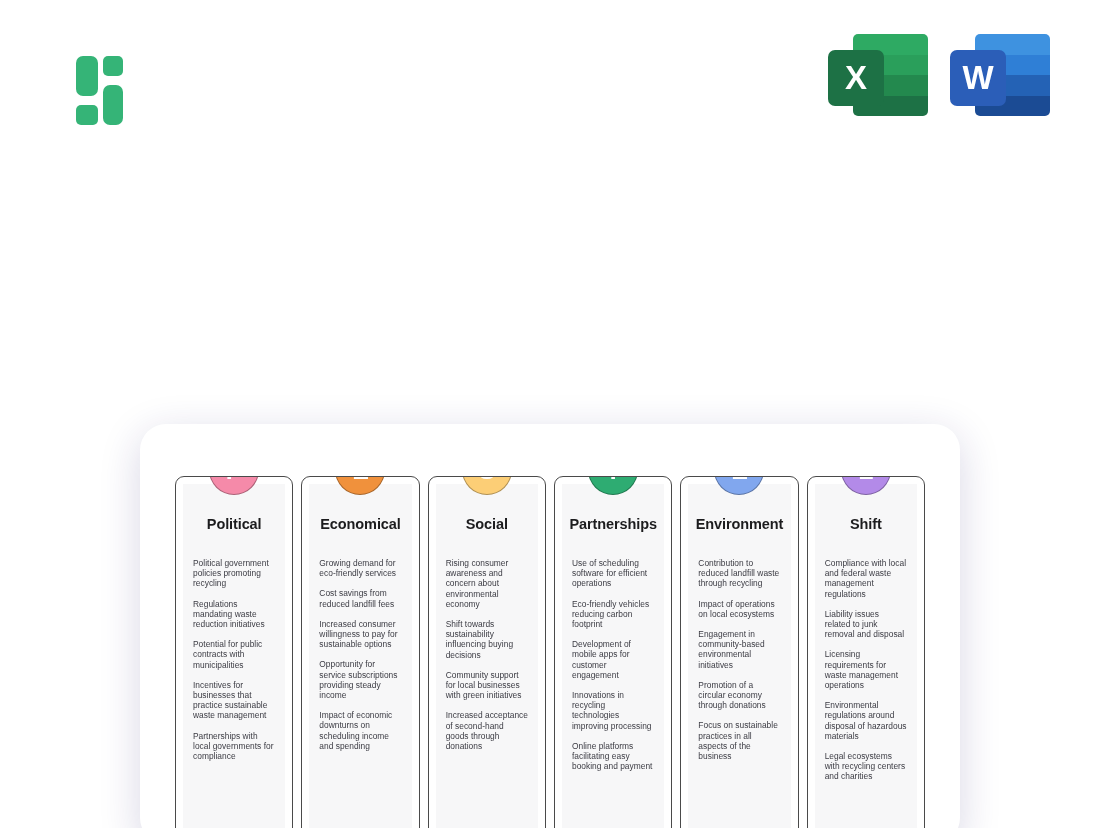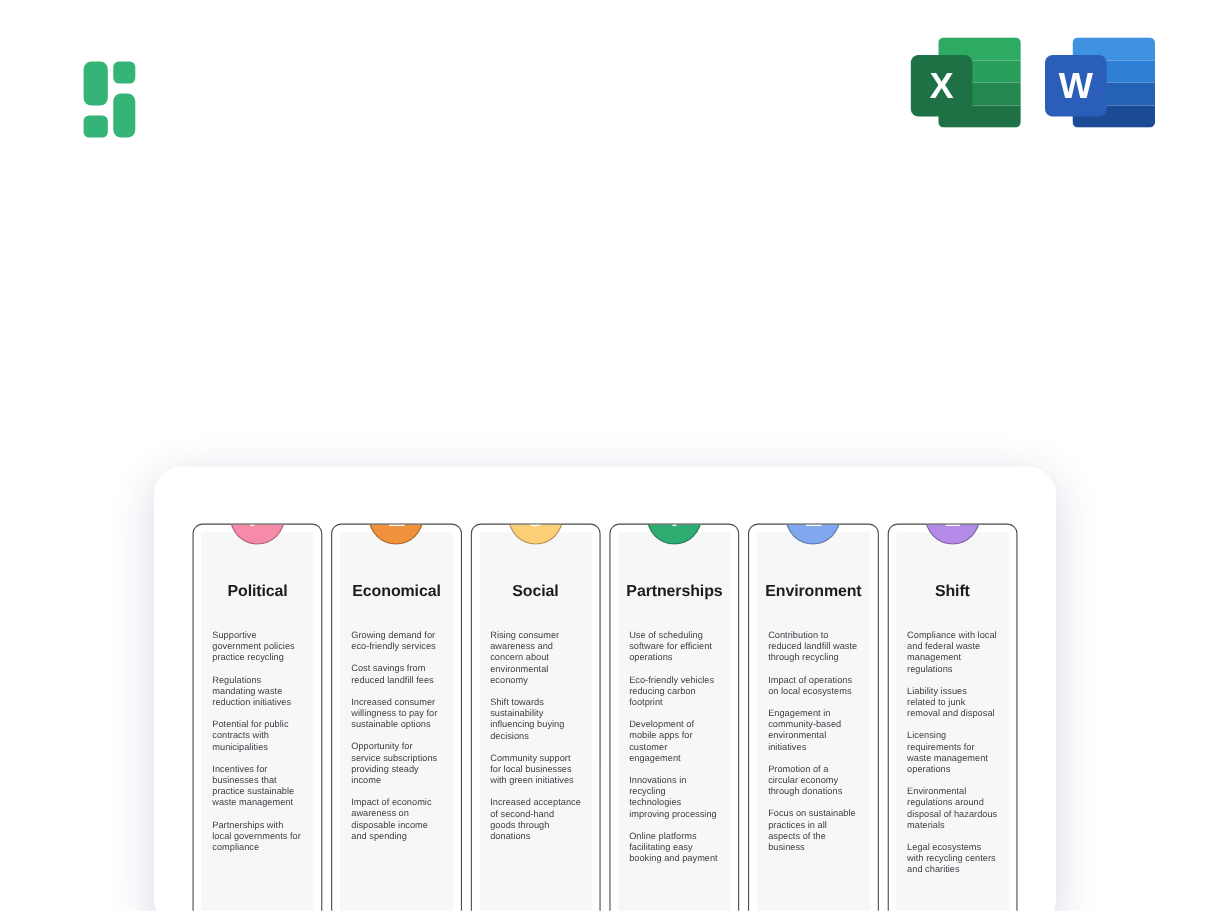"Political" .col-title { margin-top: 46px -> 32px }
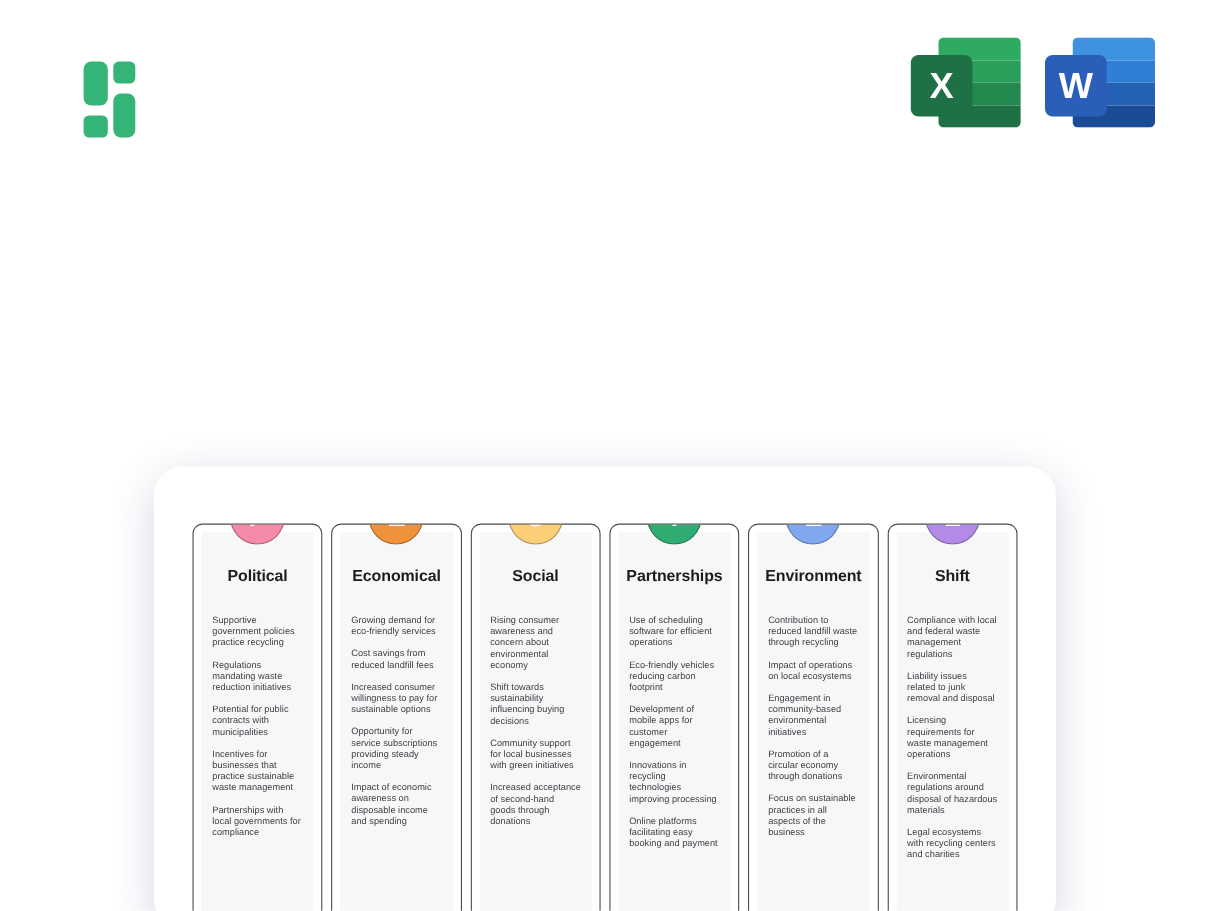"Supportive government policies practice" div.col-item { text: Supportive government policies practice -> Political government policies promoting }
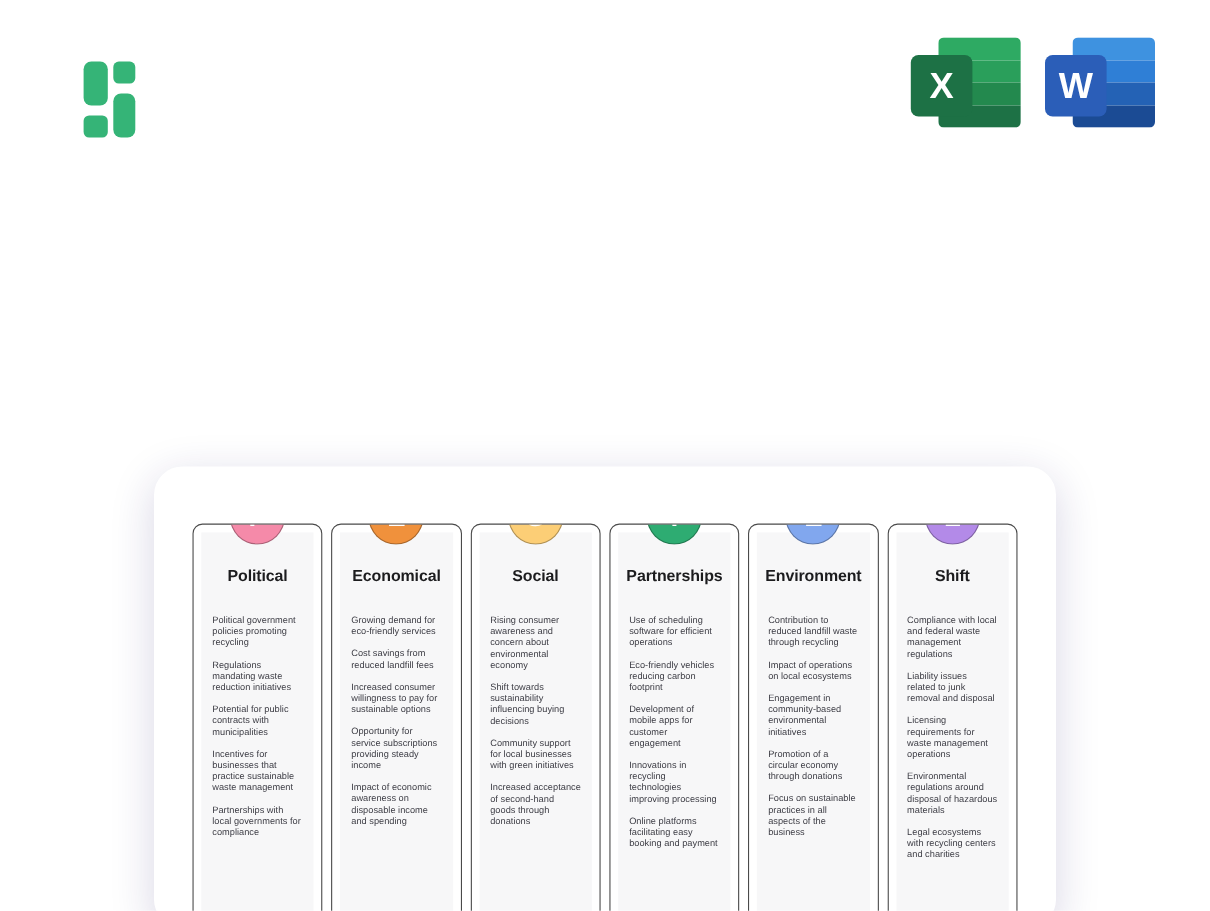"Impact of economic awareness on" div.col-item { text: awareness on disposable -> downturns on scheduling }
